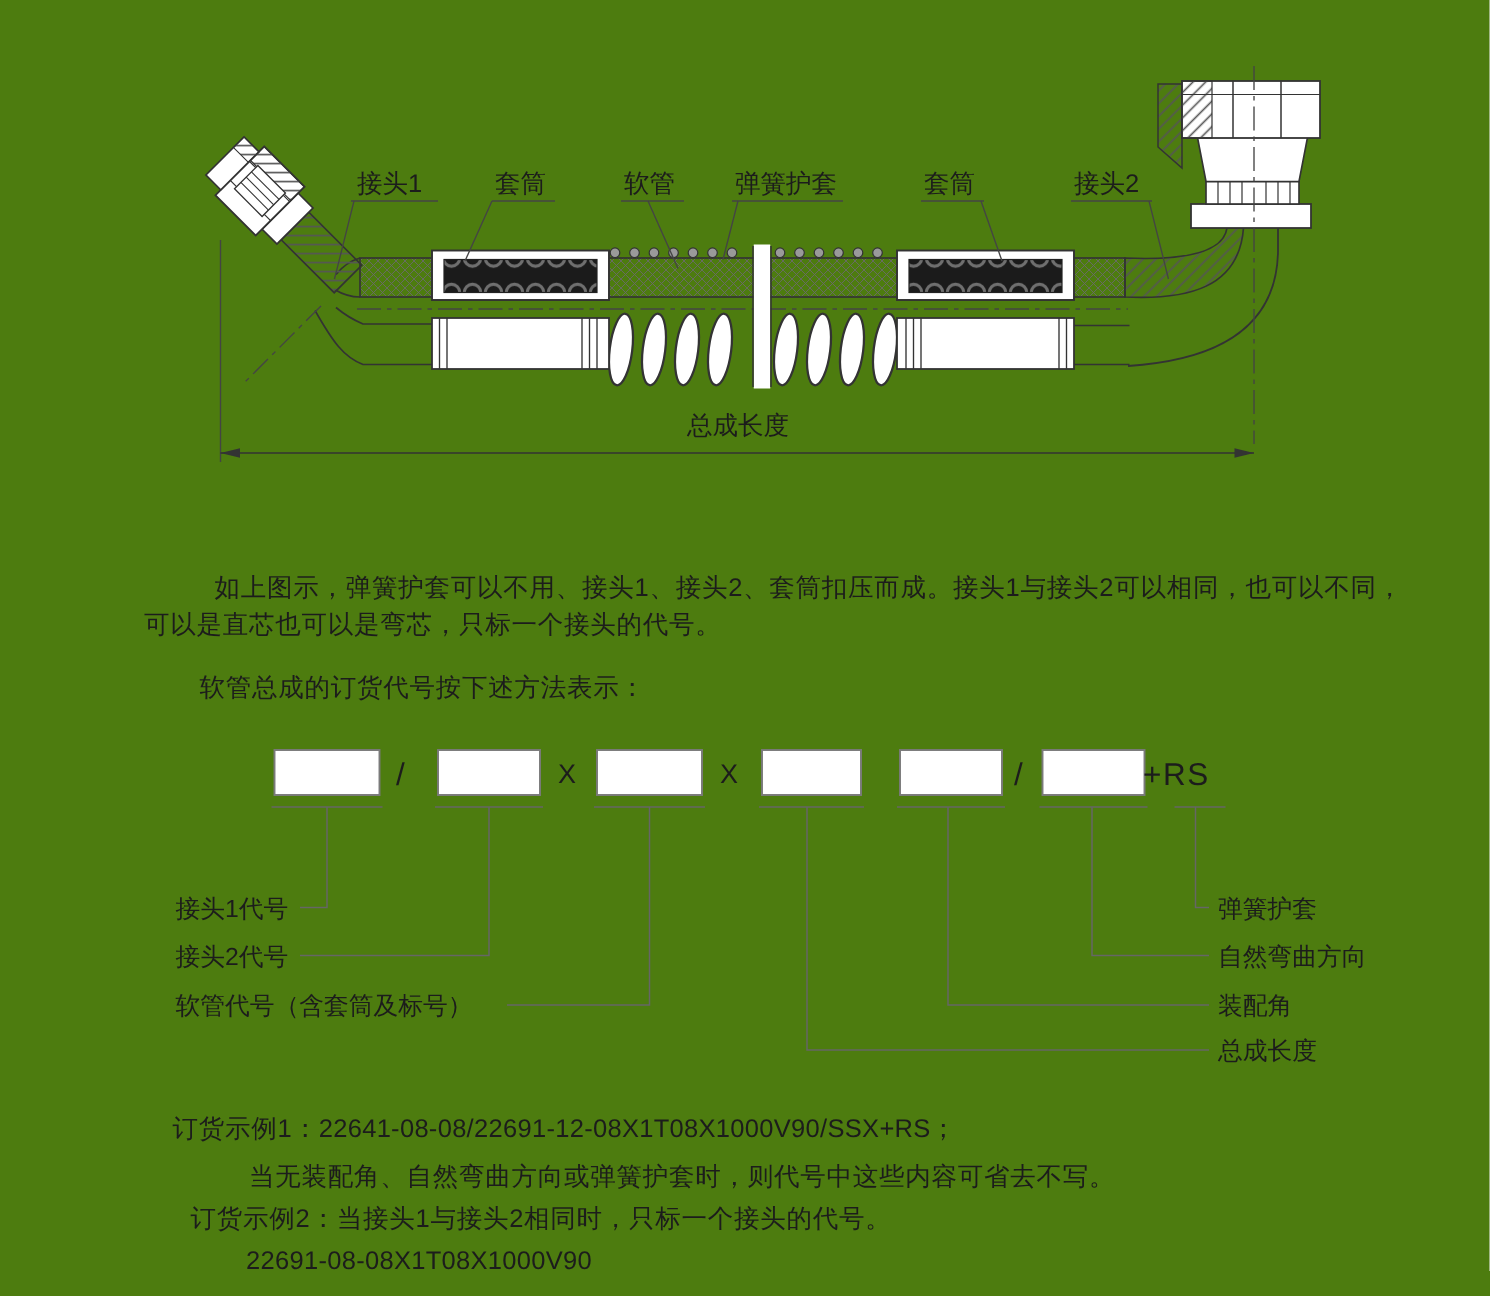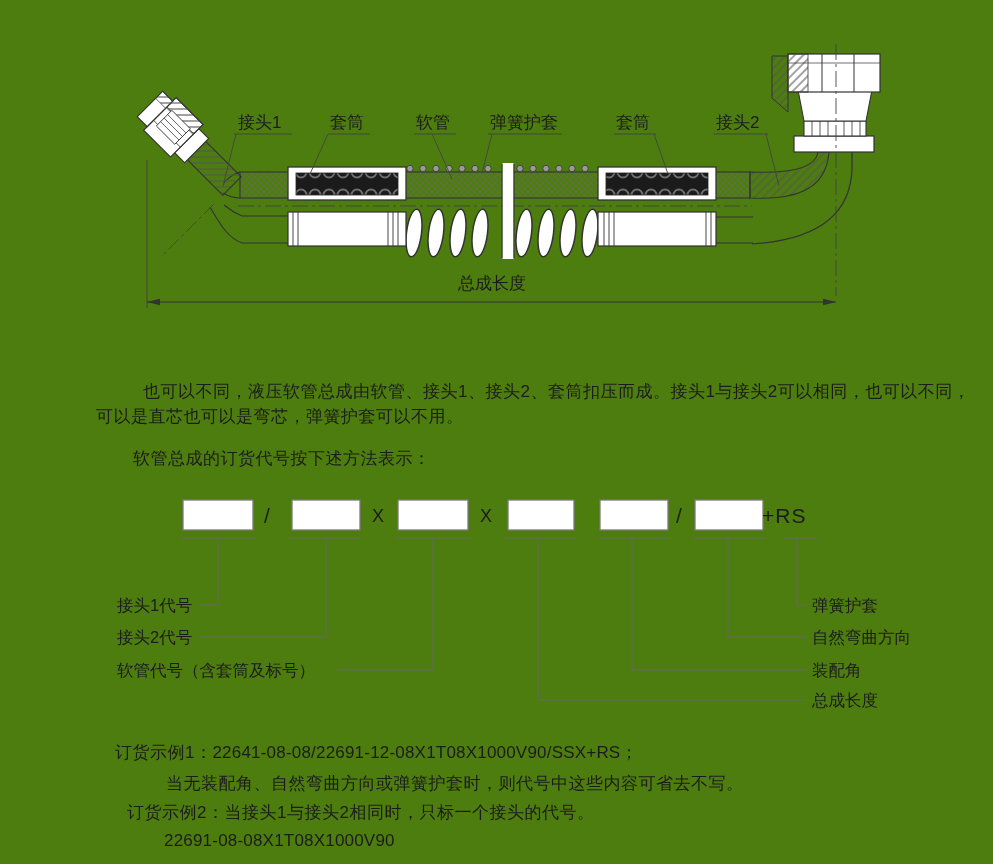"也可以不同，液压软管总成由软管、接头1、接头2、套筒扣压而成。接头1与接头2可以" div.txt { text: 也可以不同，液压软管总成由软管 -> 如上图示，弹簧护套可以不用 }
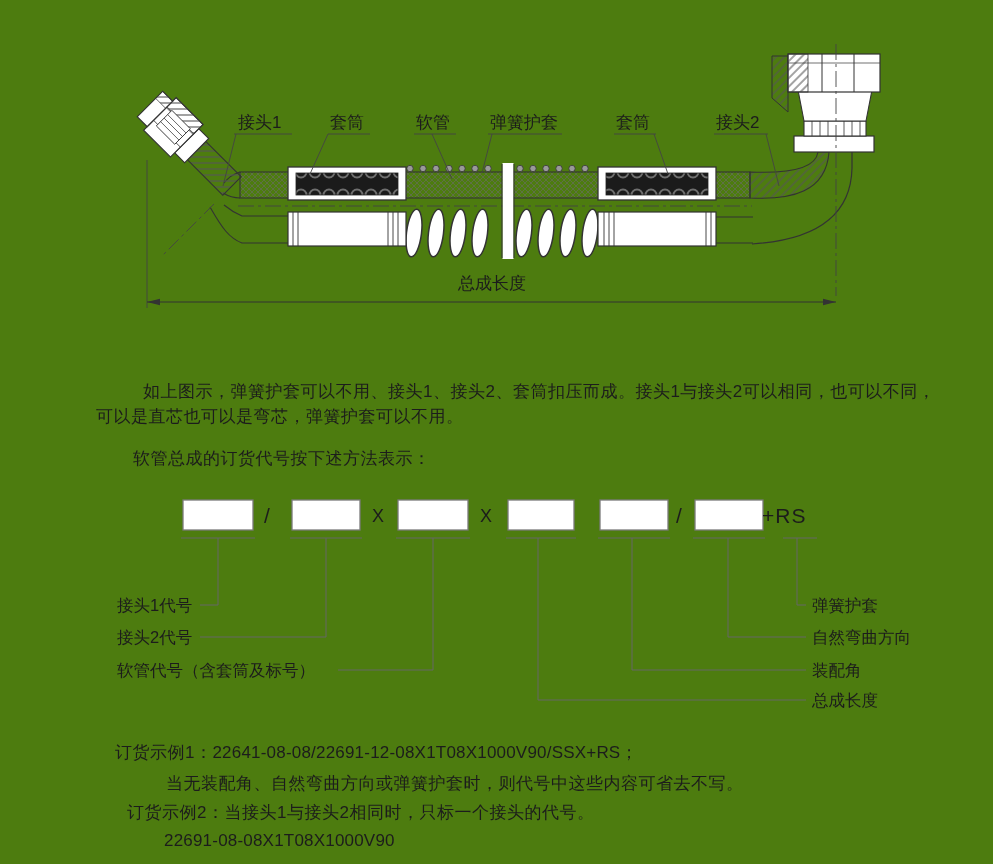"可以是直芯也可以是弯芯，弹簧护套可以不用。" div.txt { text: 弹簧护套可以不用 -> 只标一个接头的代号 }
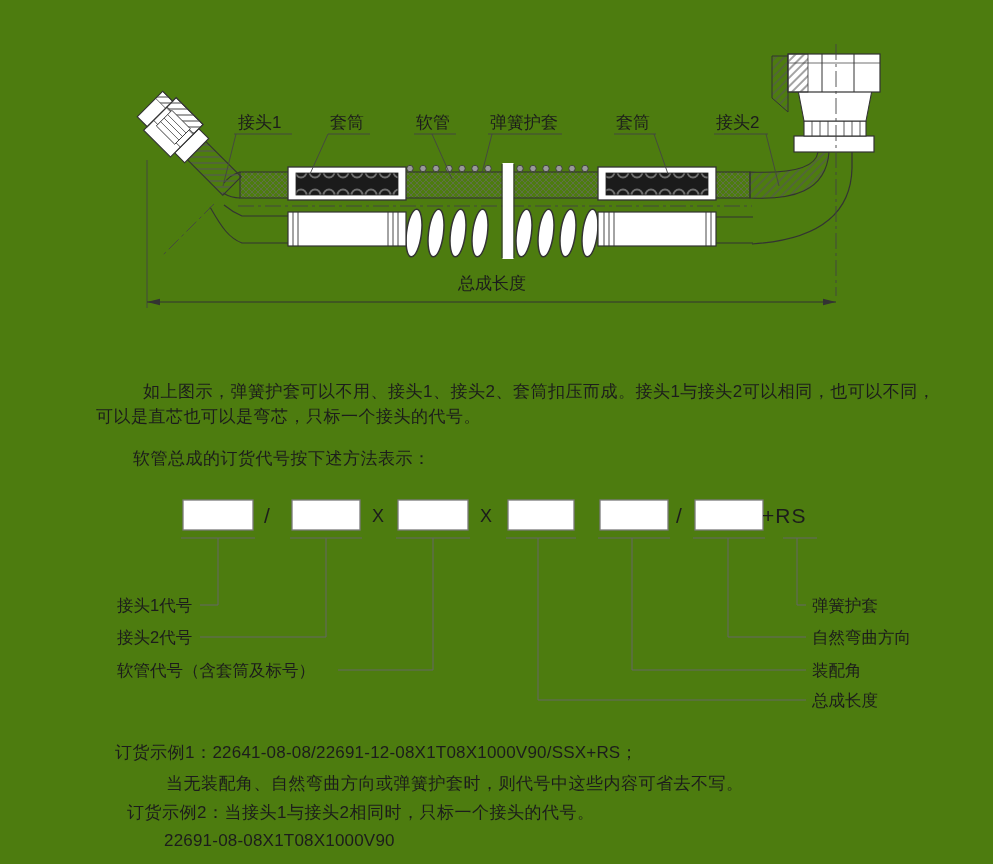"当无装配角、自然弯曲方向或弹簧护套时，则代号中这些内容可省去不写。" div.txt { font-family: Liberation Mono, monospace -> none }
